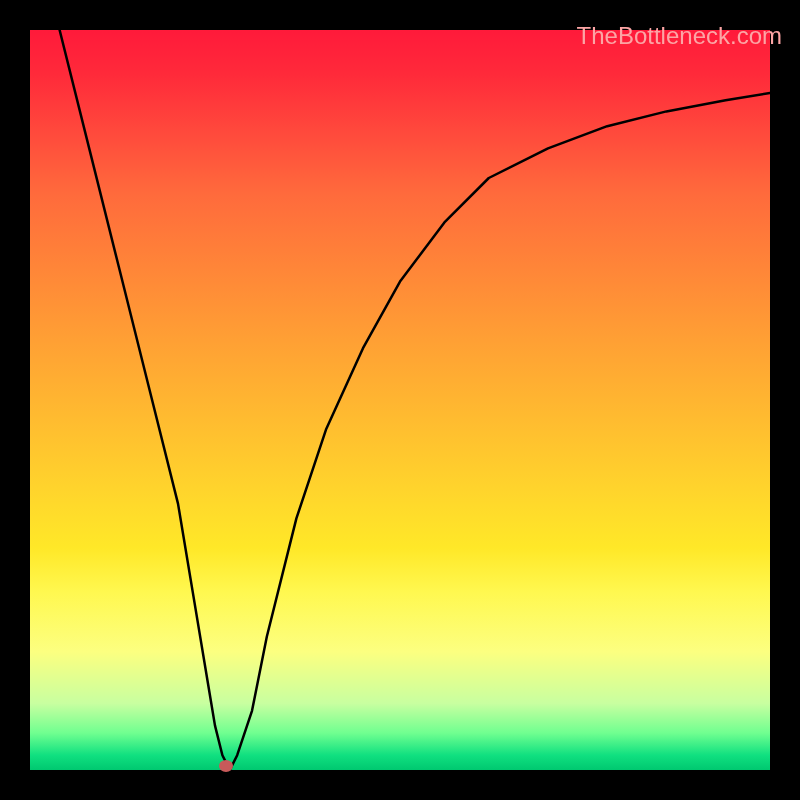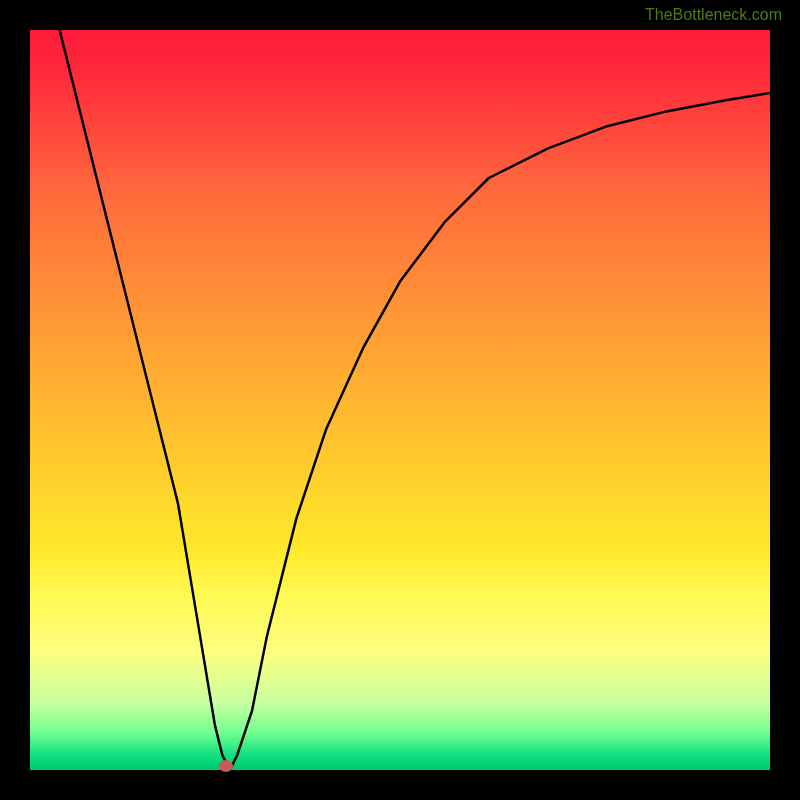"TheBottleneck.com" .watermark { color: #4d7c0f -> #fca5a5; font-size: 16px -> 24px; top: 6px -> 22px }
